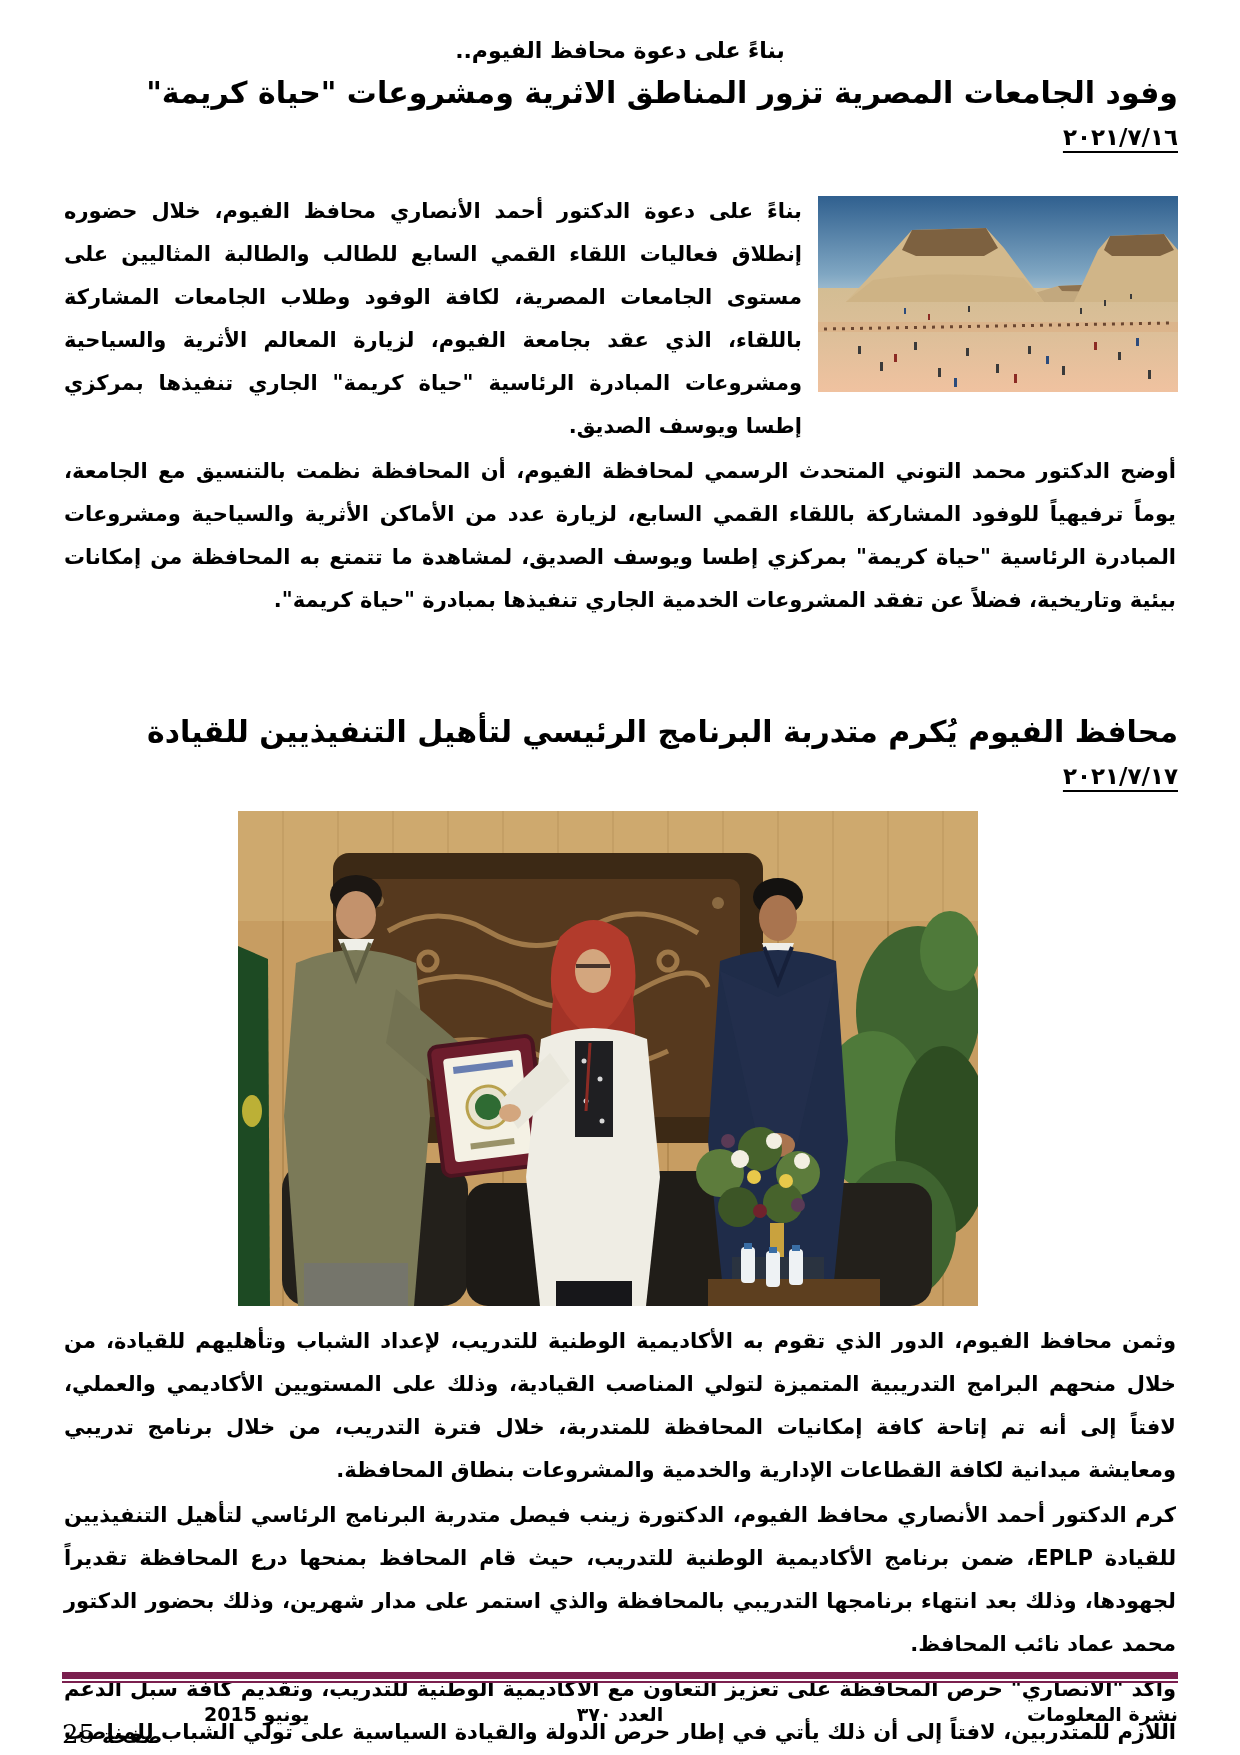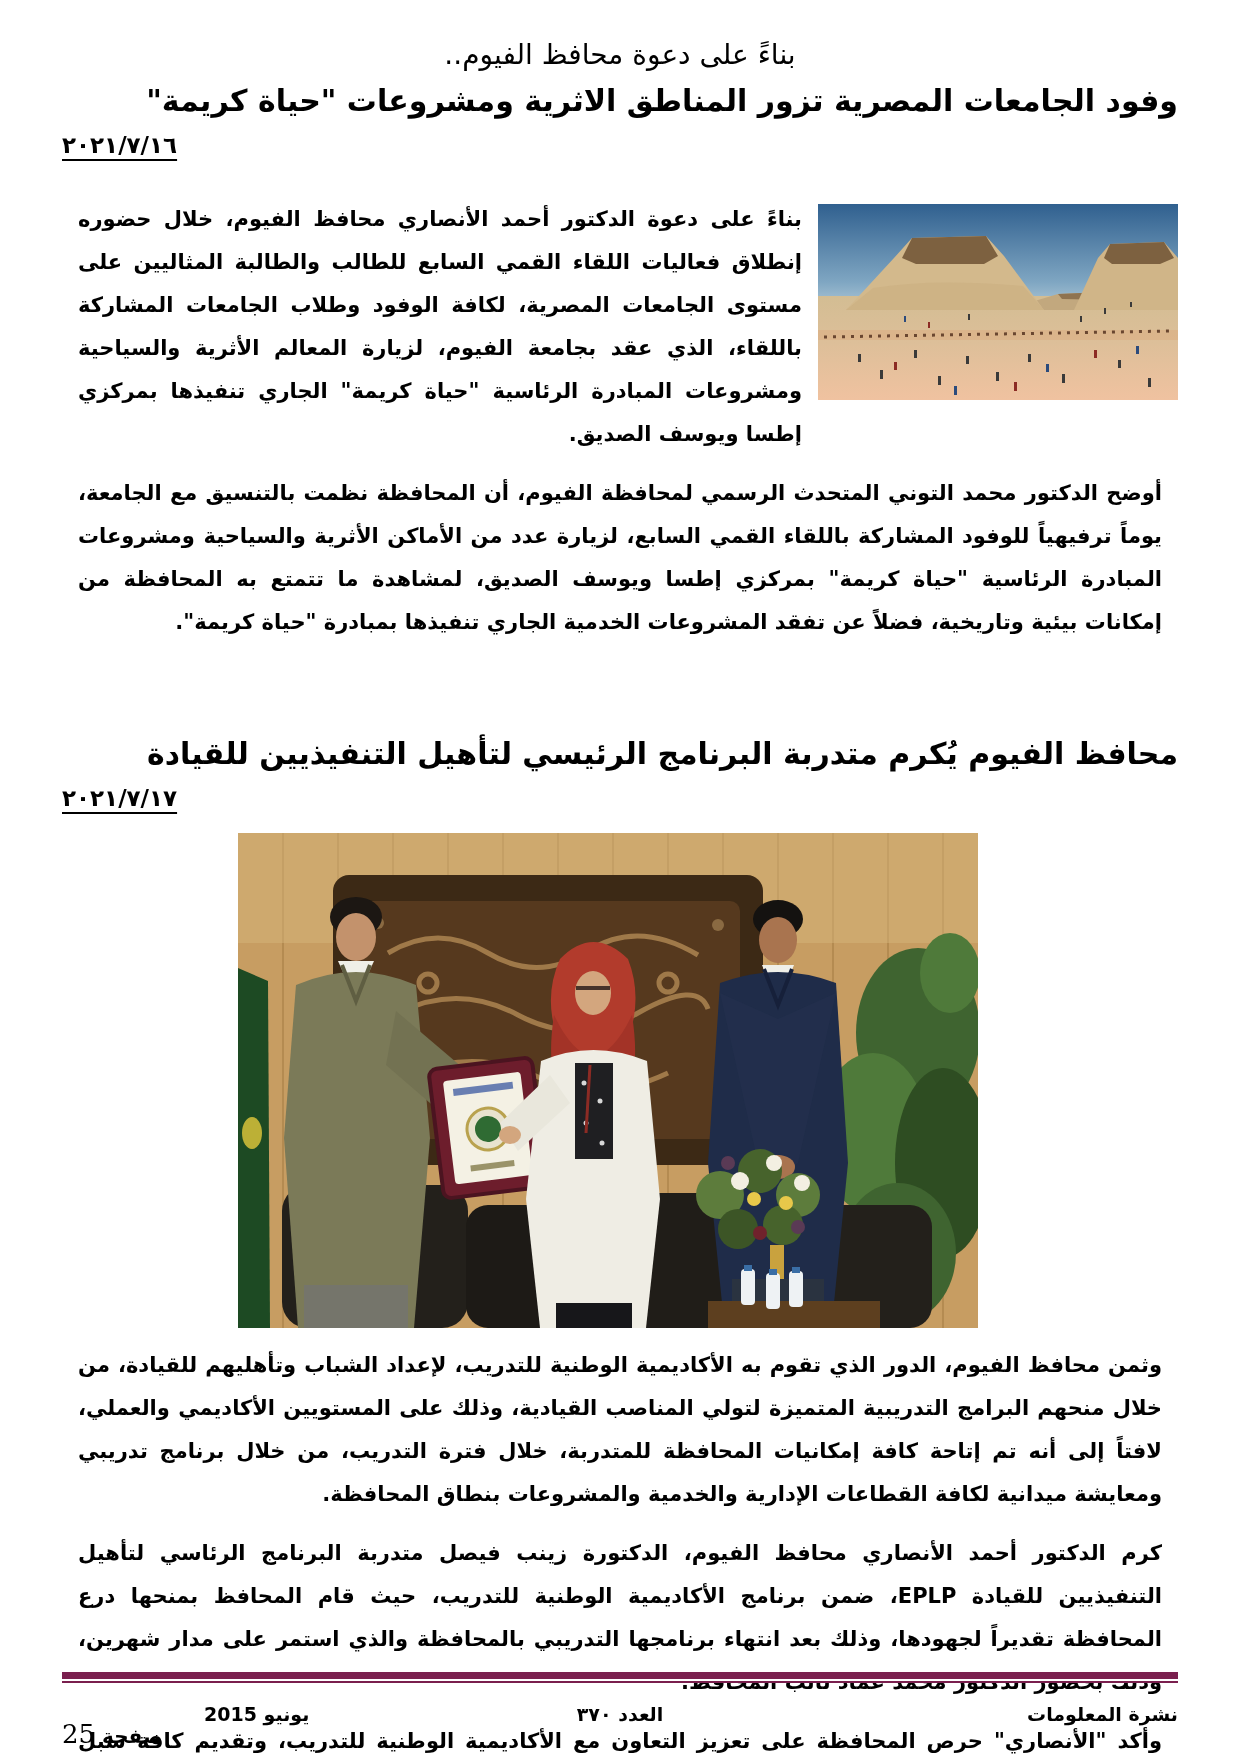"بناءً على دعوة محافظ الفيوم.." .kicker { font-size: 28px -> 22px; font-weight: normal -> bold }
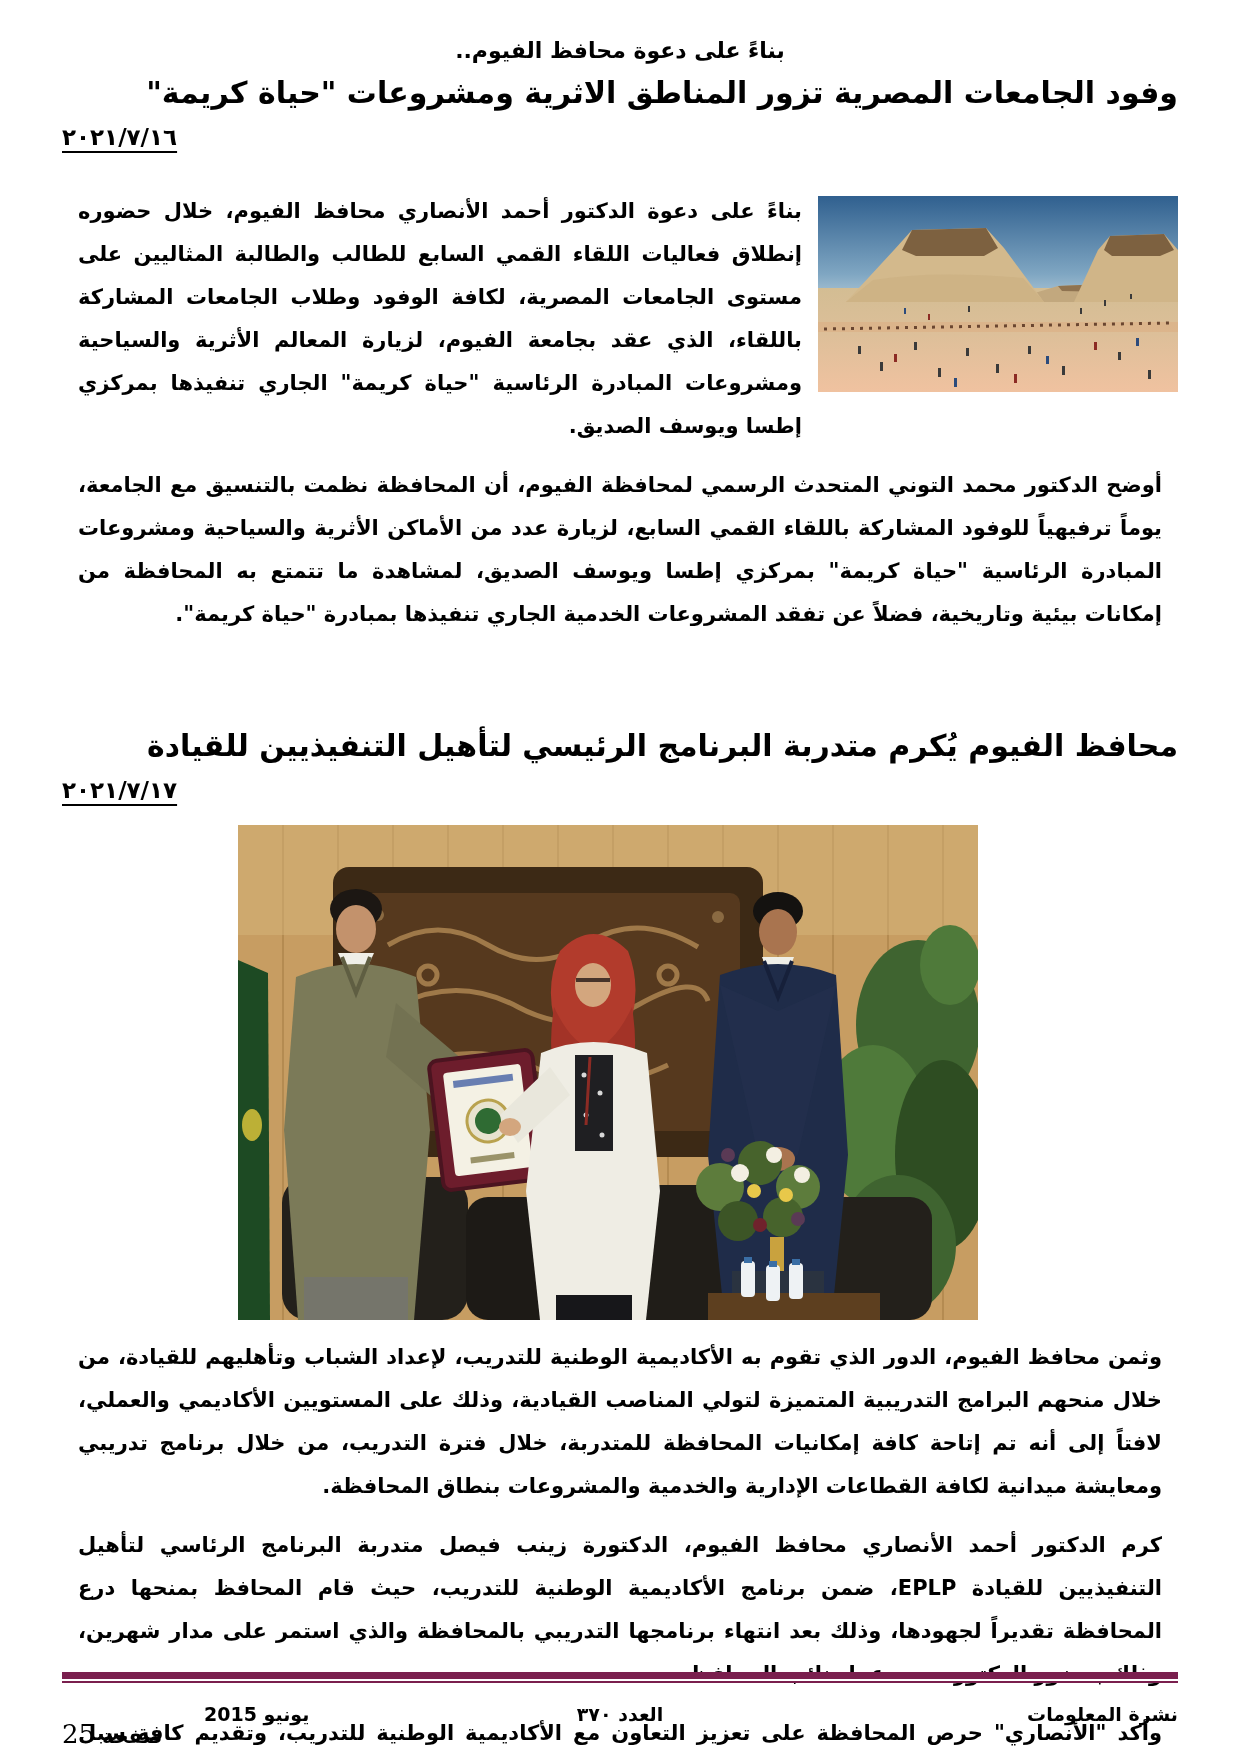"٢٠٢١/٧/١٦" .date { text-align: left -> right }
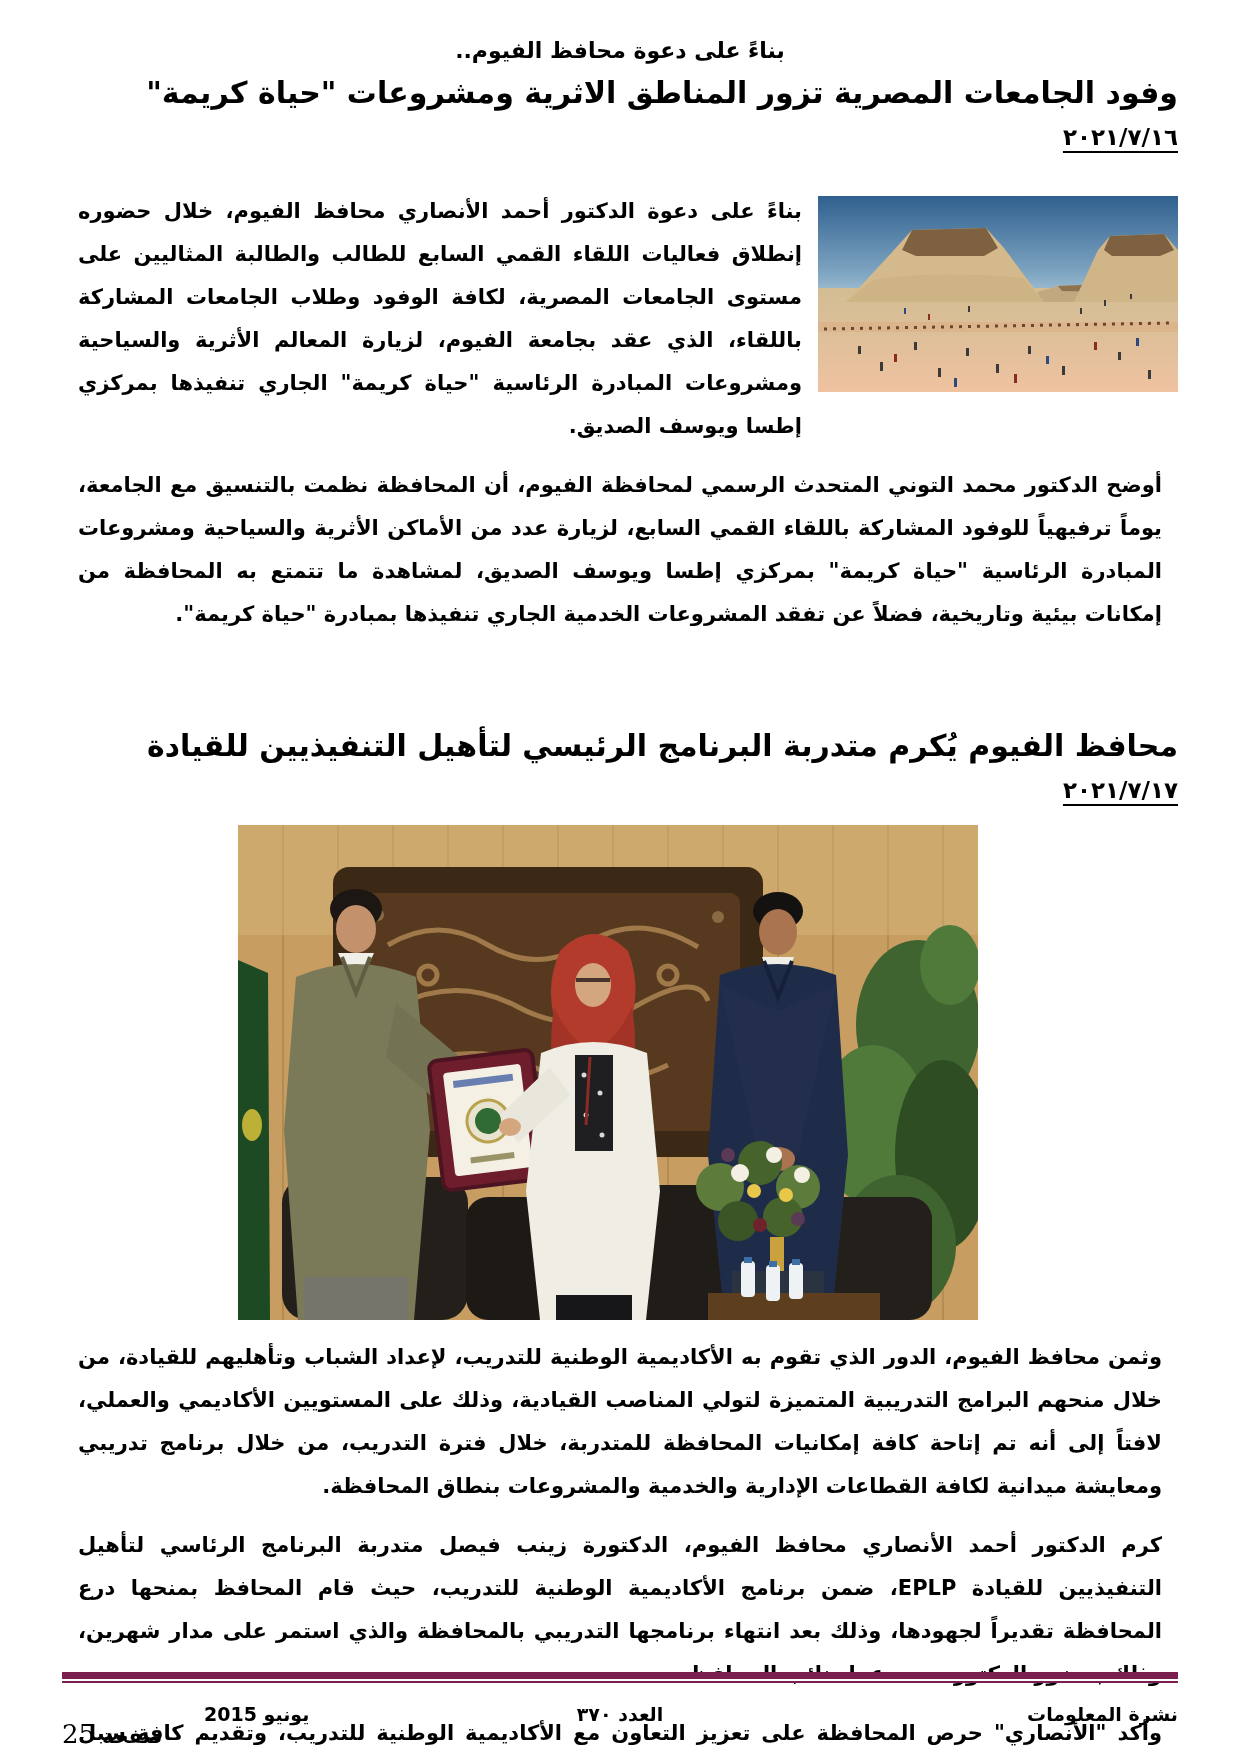"بناءً على دعوة الدكتور أحمد" .body-text p { margin: 16px -> 2px }
